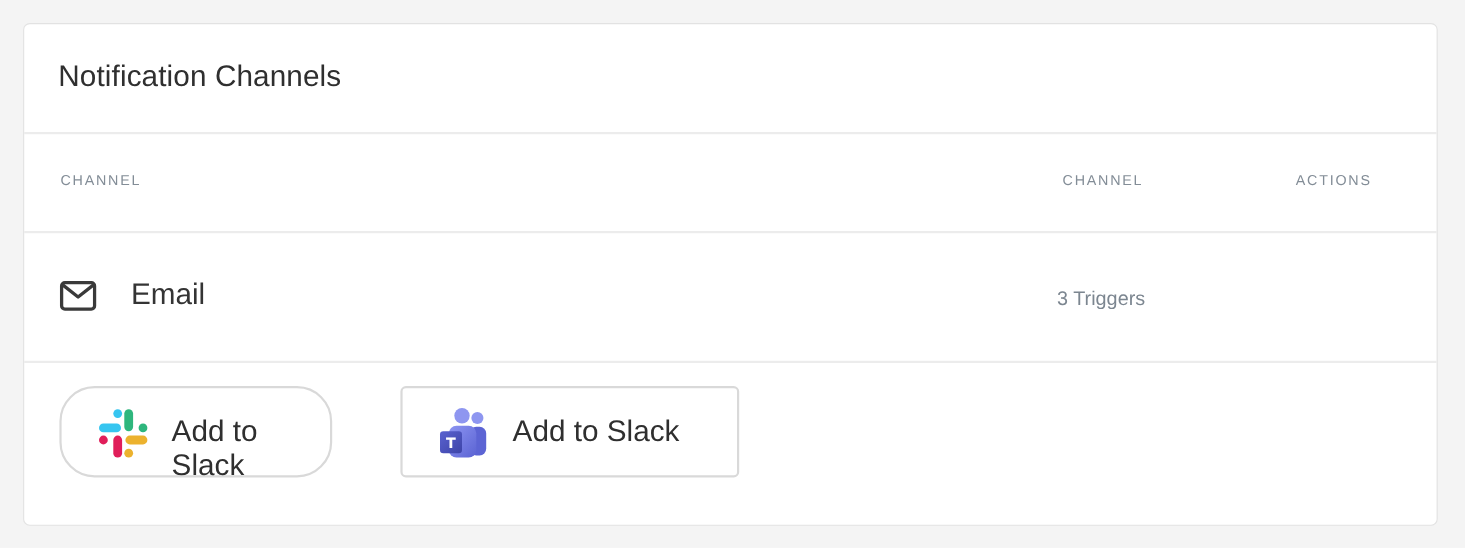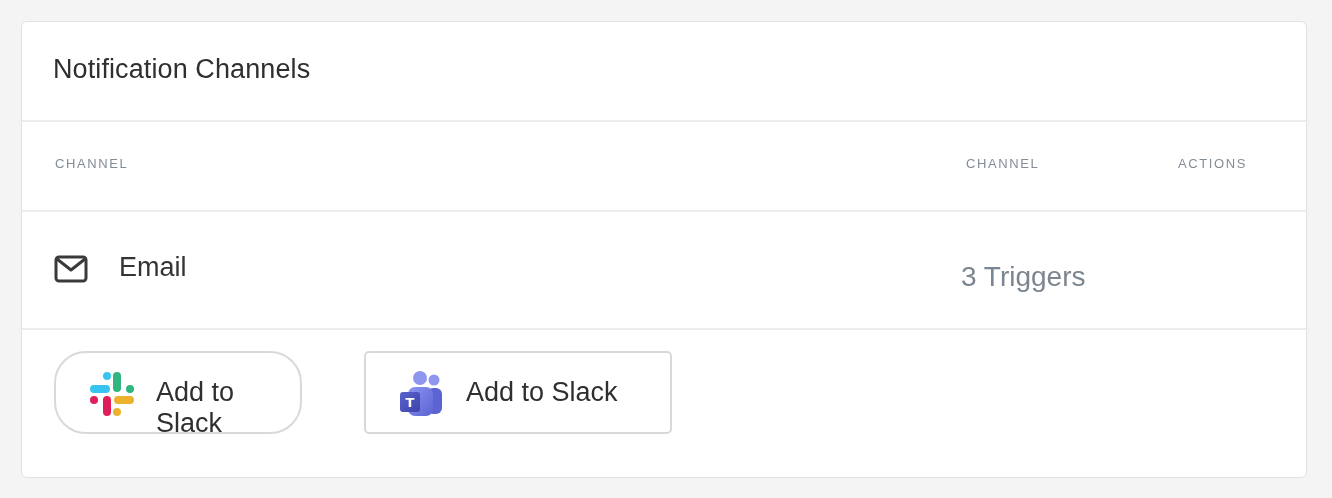"3 Triggers" .triggers-count { font-size: 28px -> 18px }
